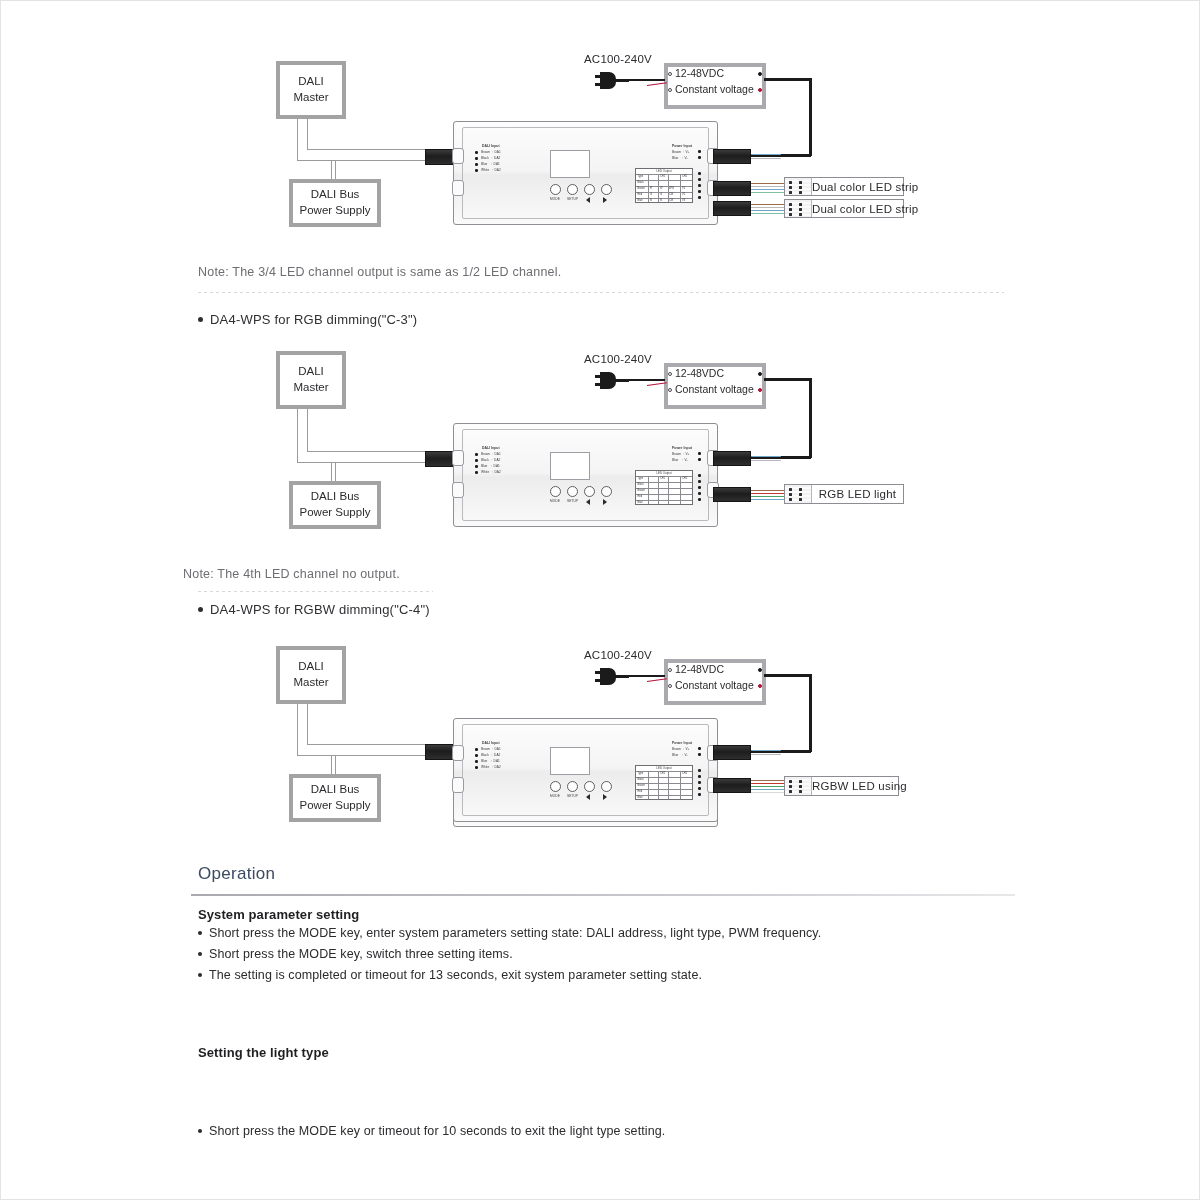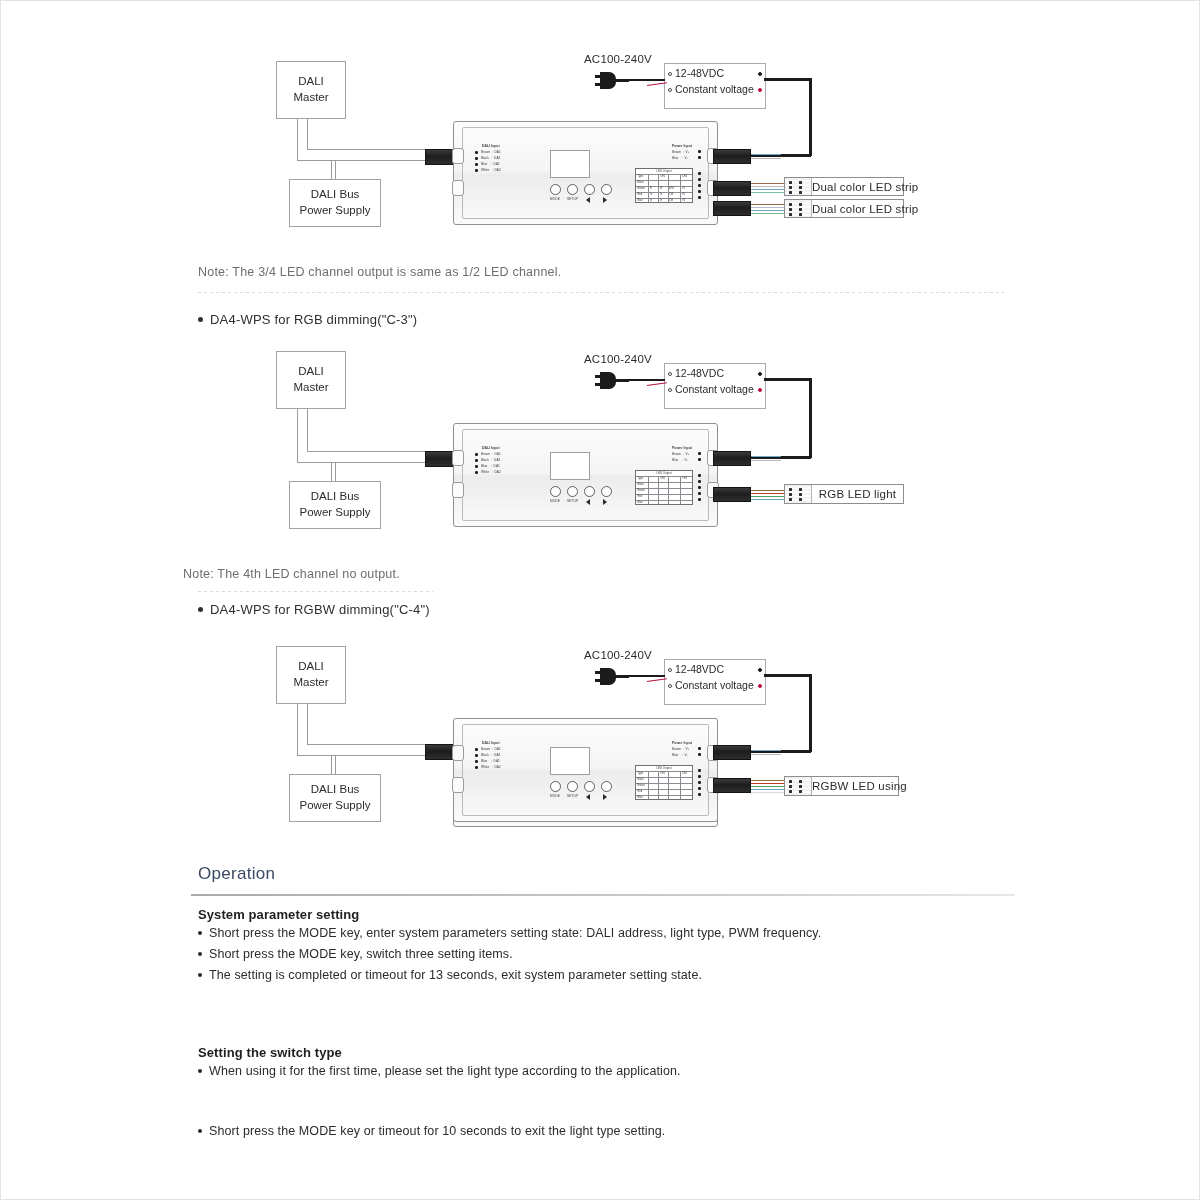"DALI" .box { border: 1px solid #a3a3a3 -> 4px solid #a3a3a3 }
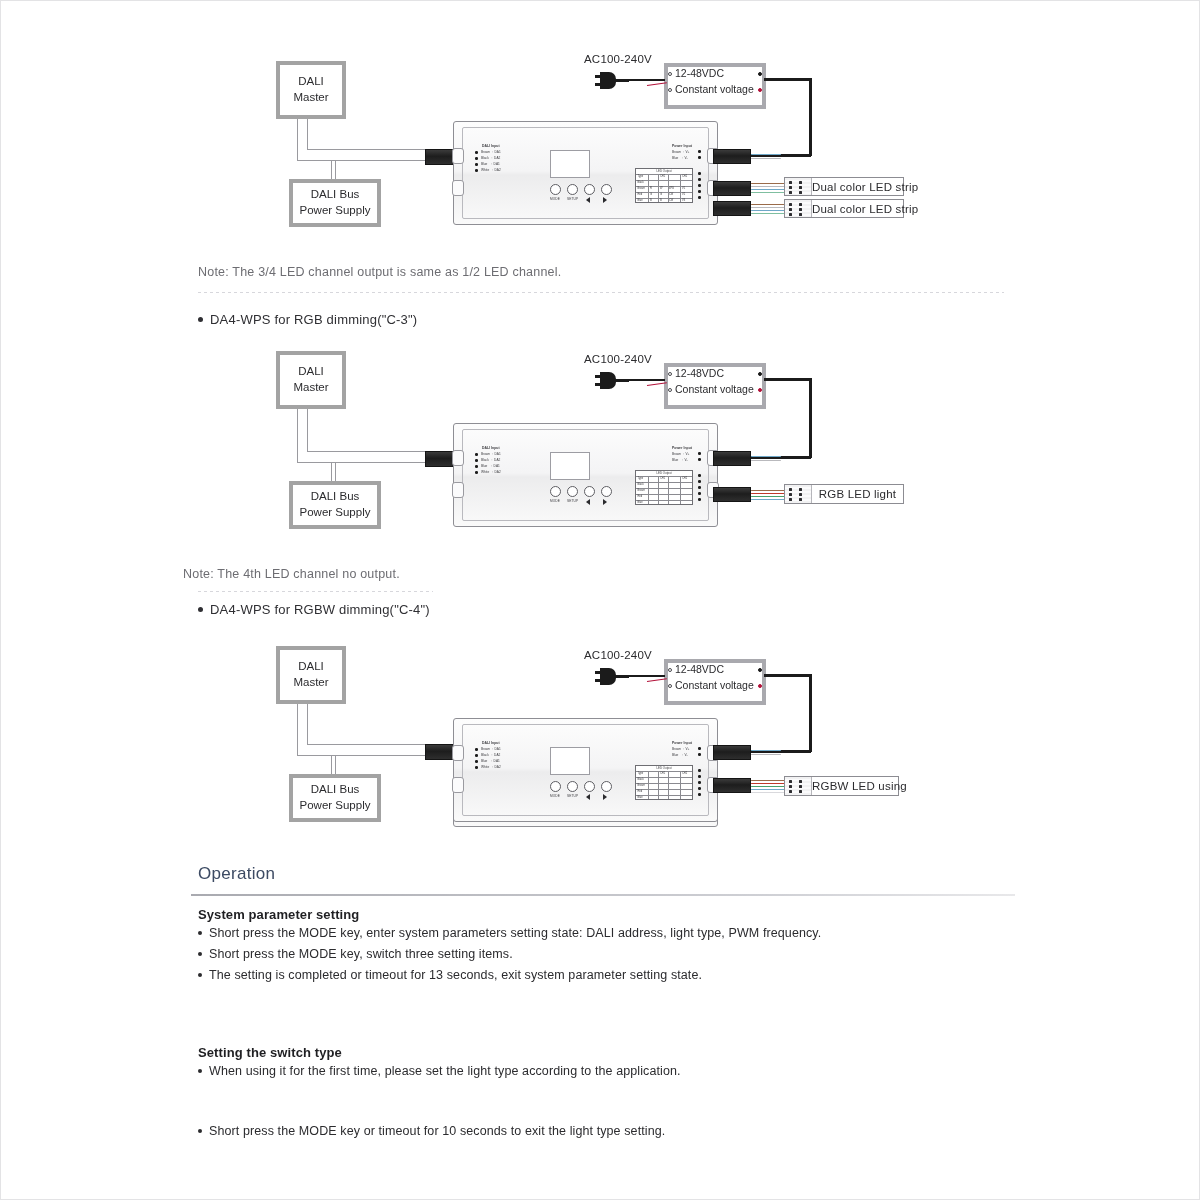"Setting the switch type" div.op-sub { text: switch -> light }
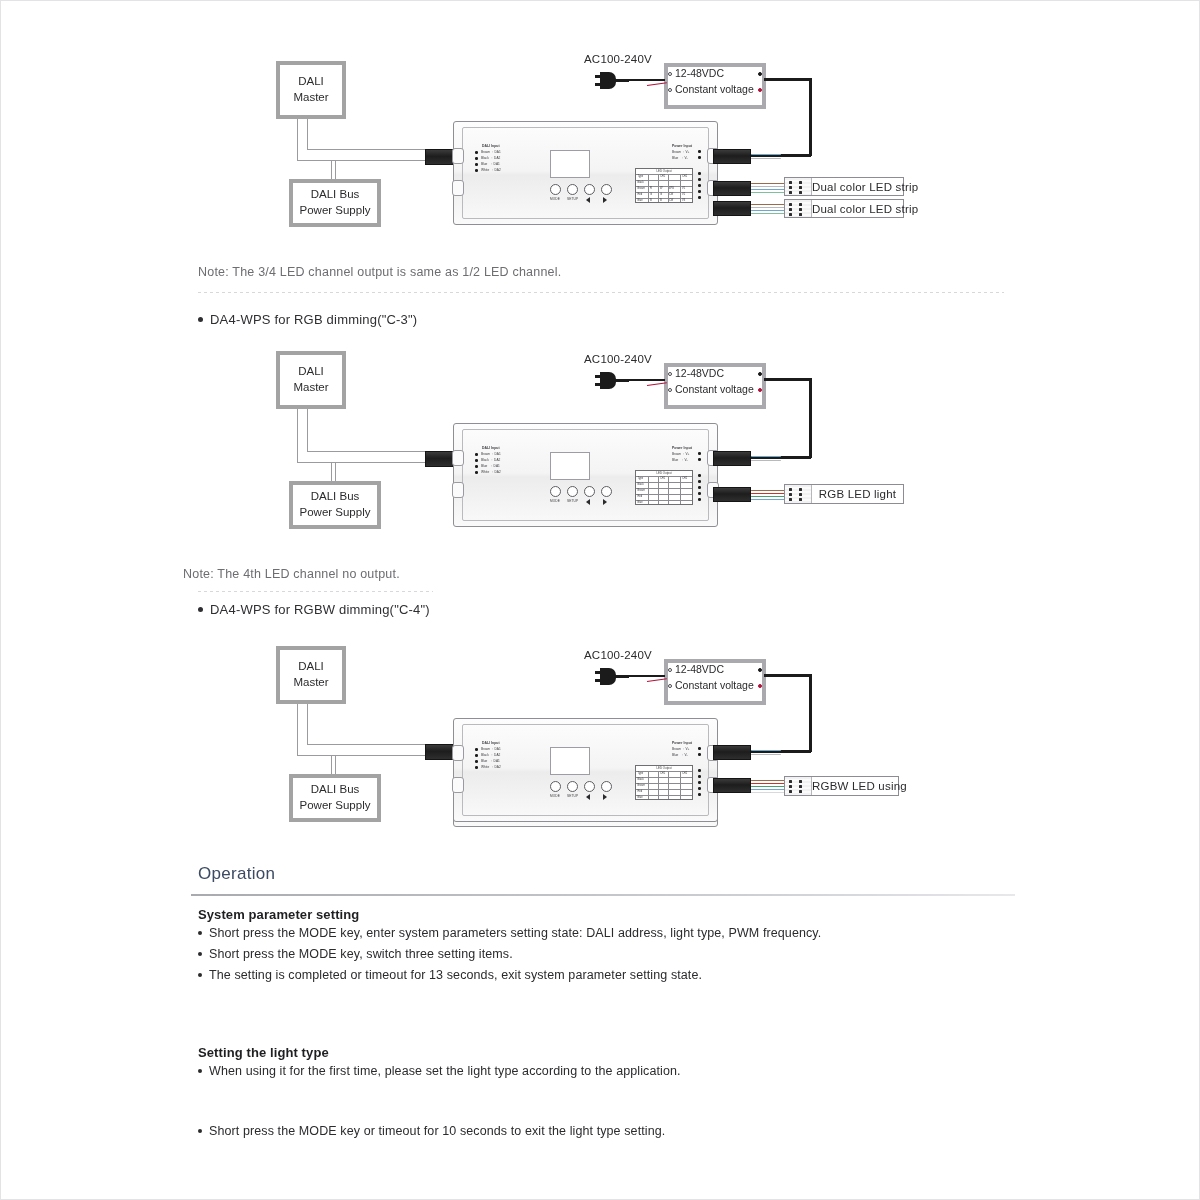"When using it for the" div.op-li { html: <div> <span></span><span>When using it for the first time, please set the light type according to the application.</span> </div> -> none }
